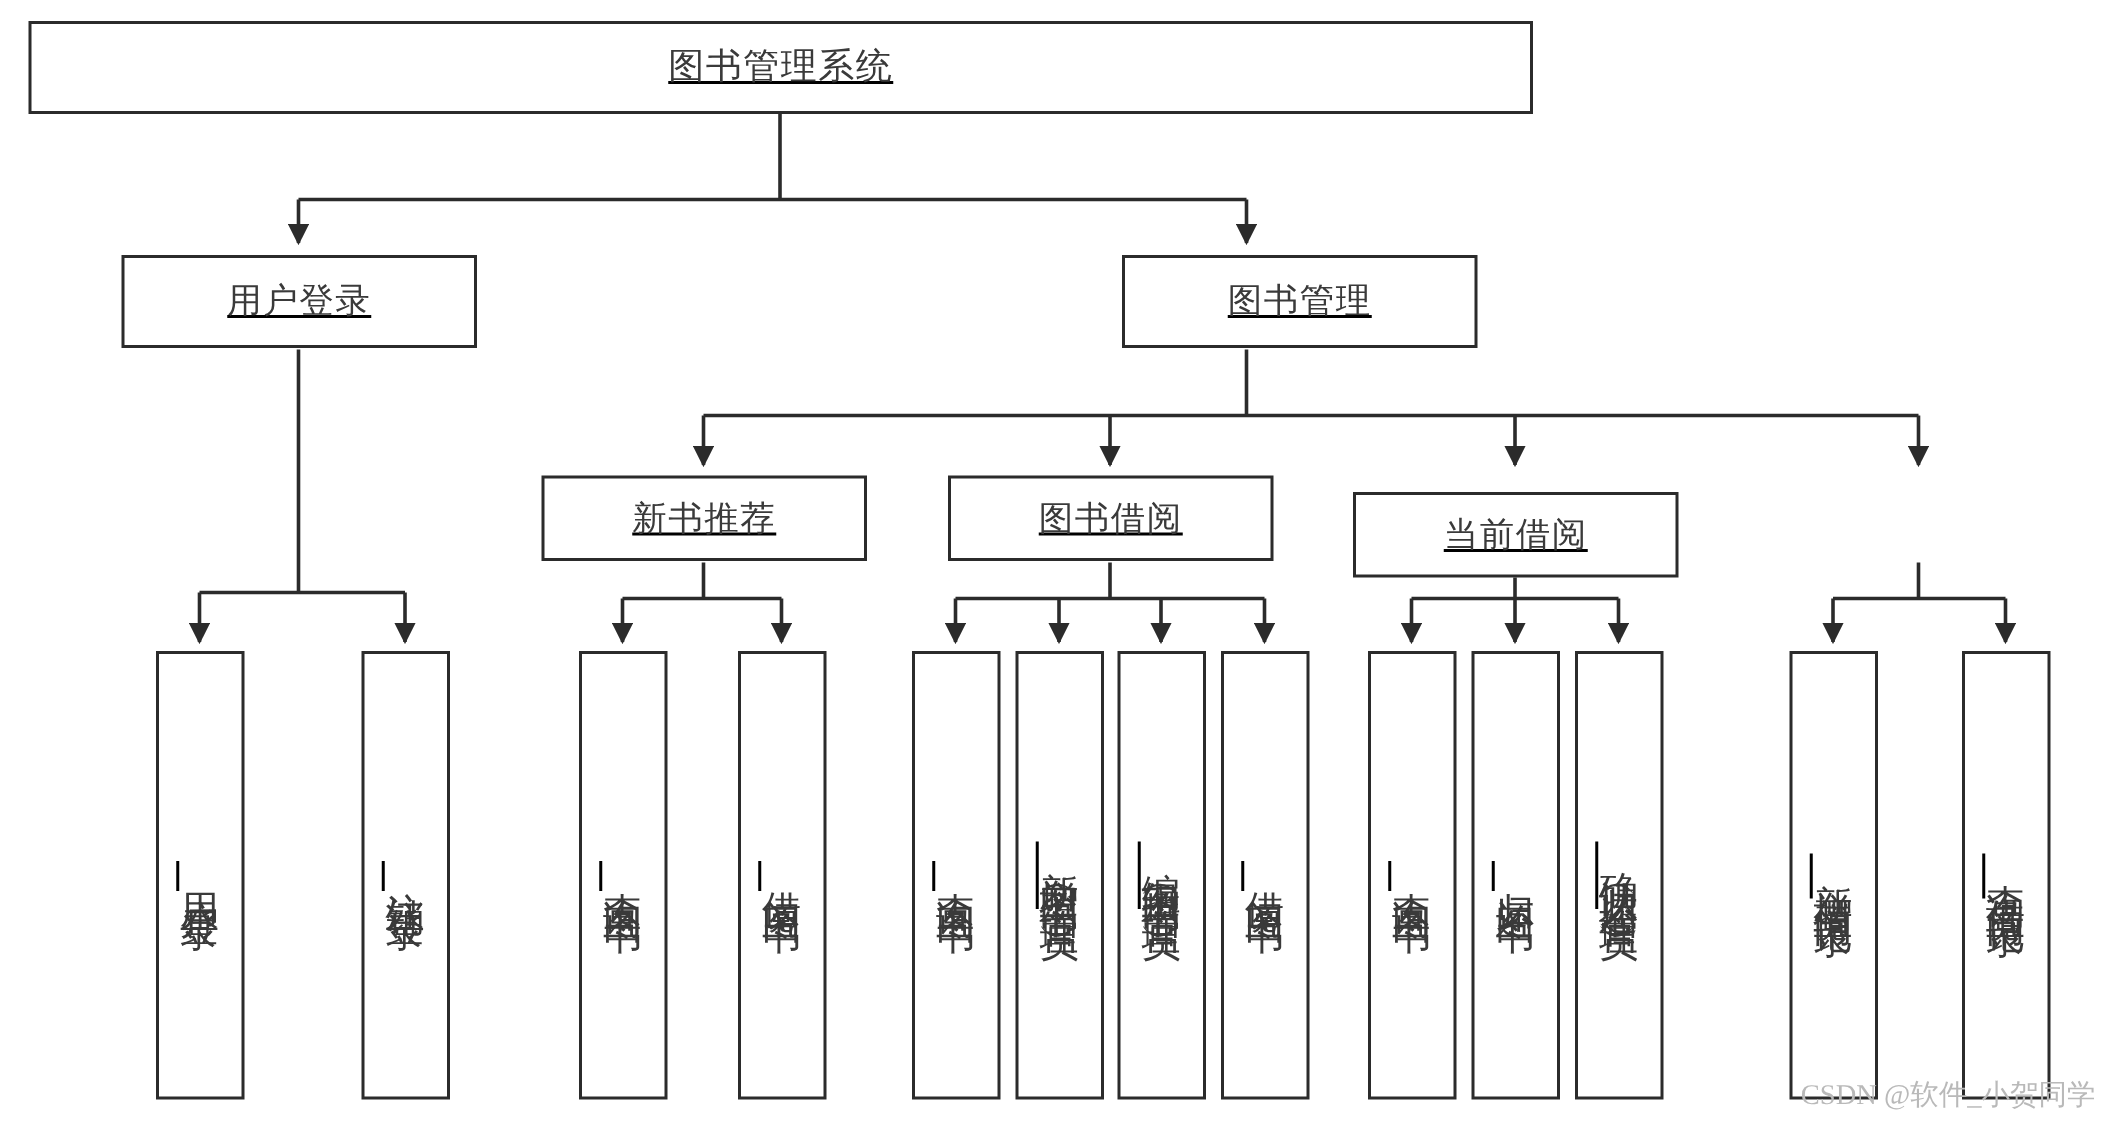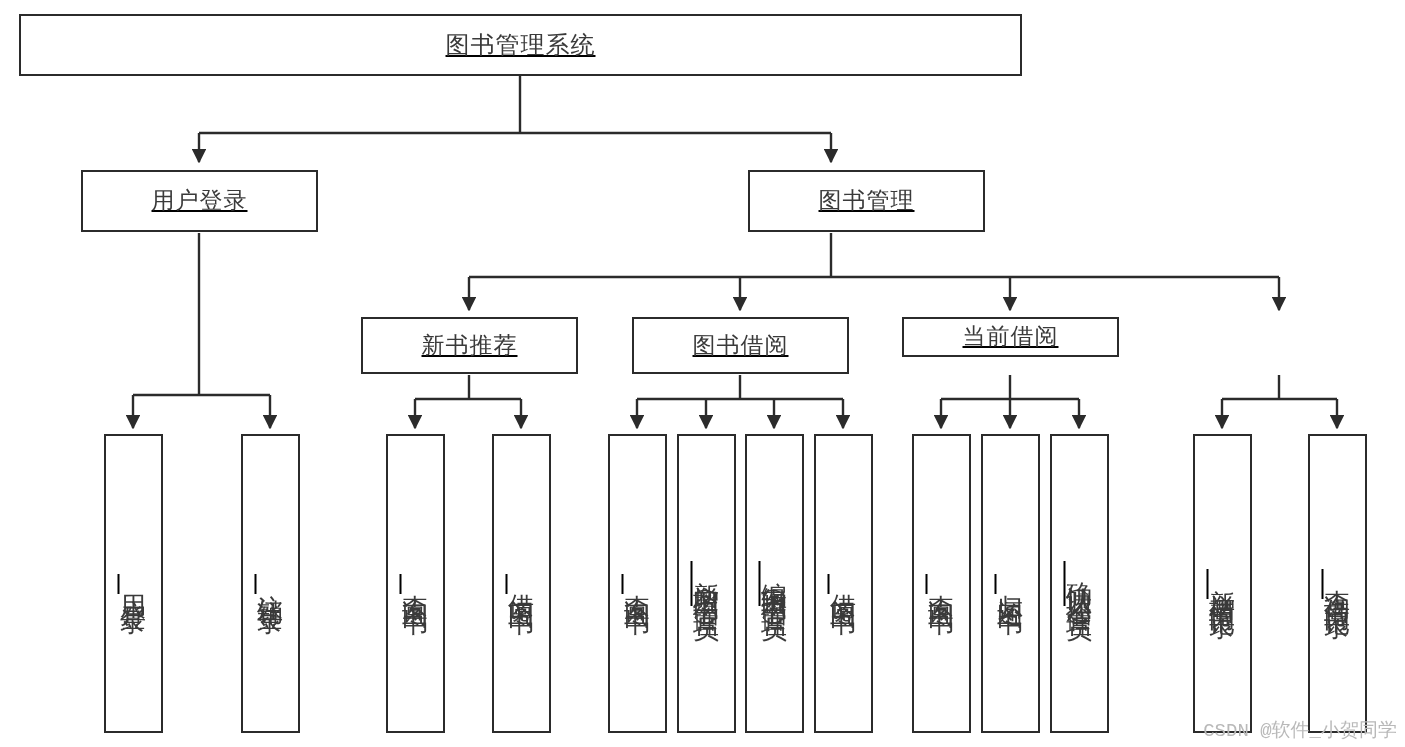"当前借阅" div.node { height: 40px -> 57px; top: 317px -> 328px }
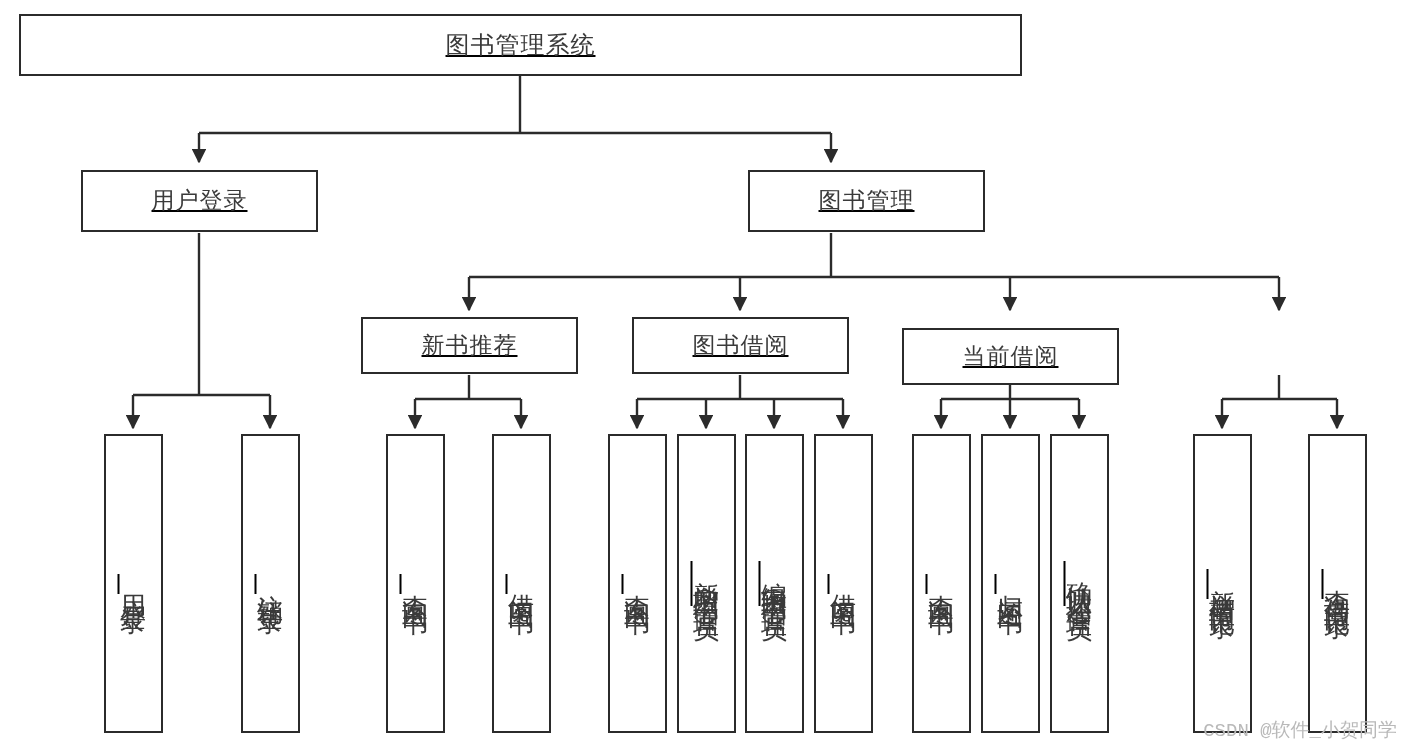"CSDN @软件_小贺同学" .watermark { font-family: Liberation Mono, monospace -> Liberation Serif, serif }
